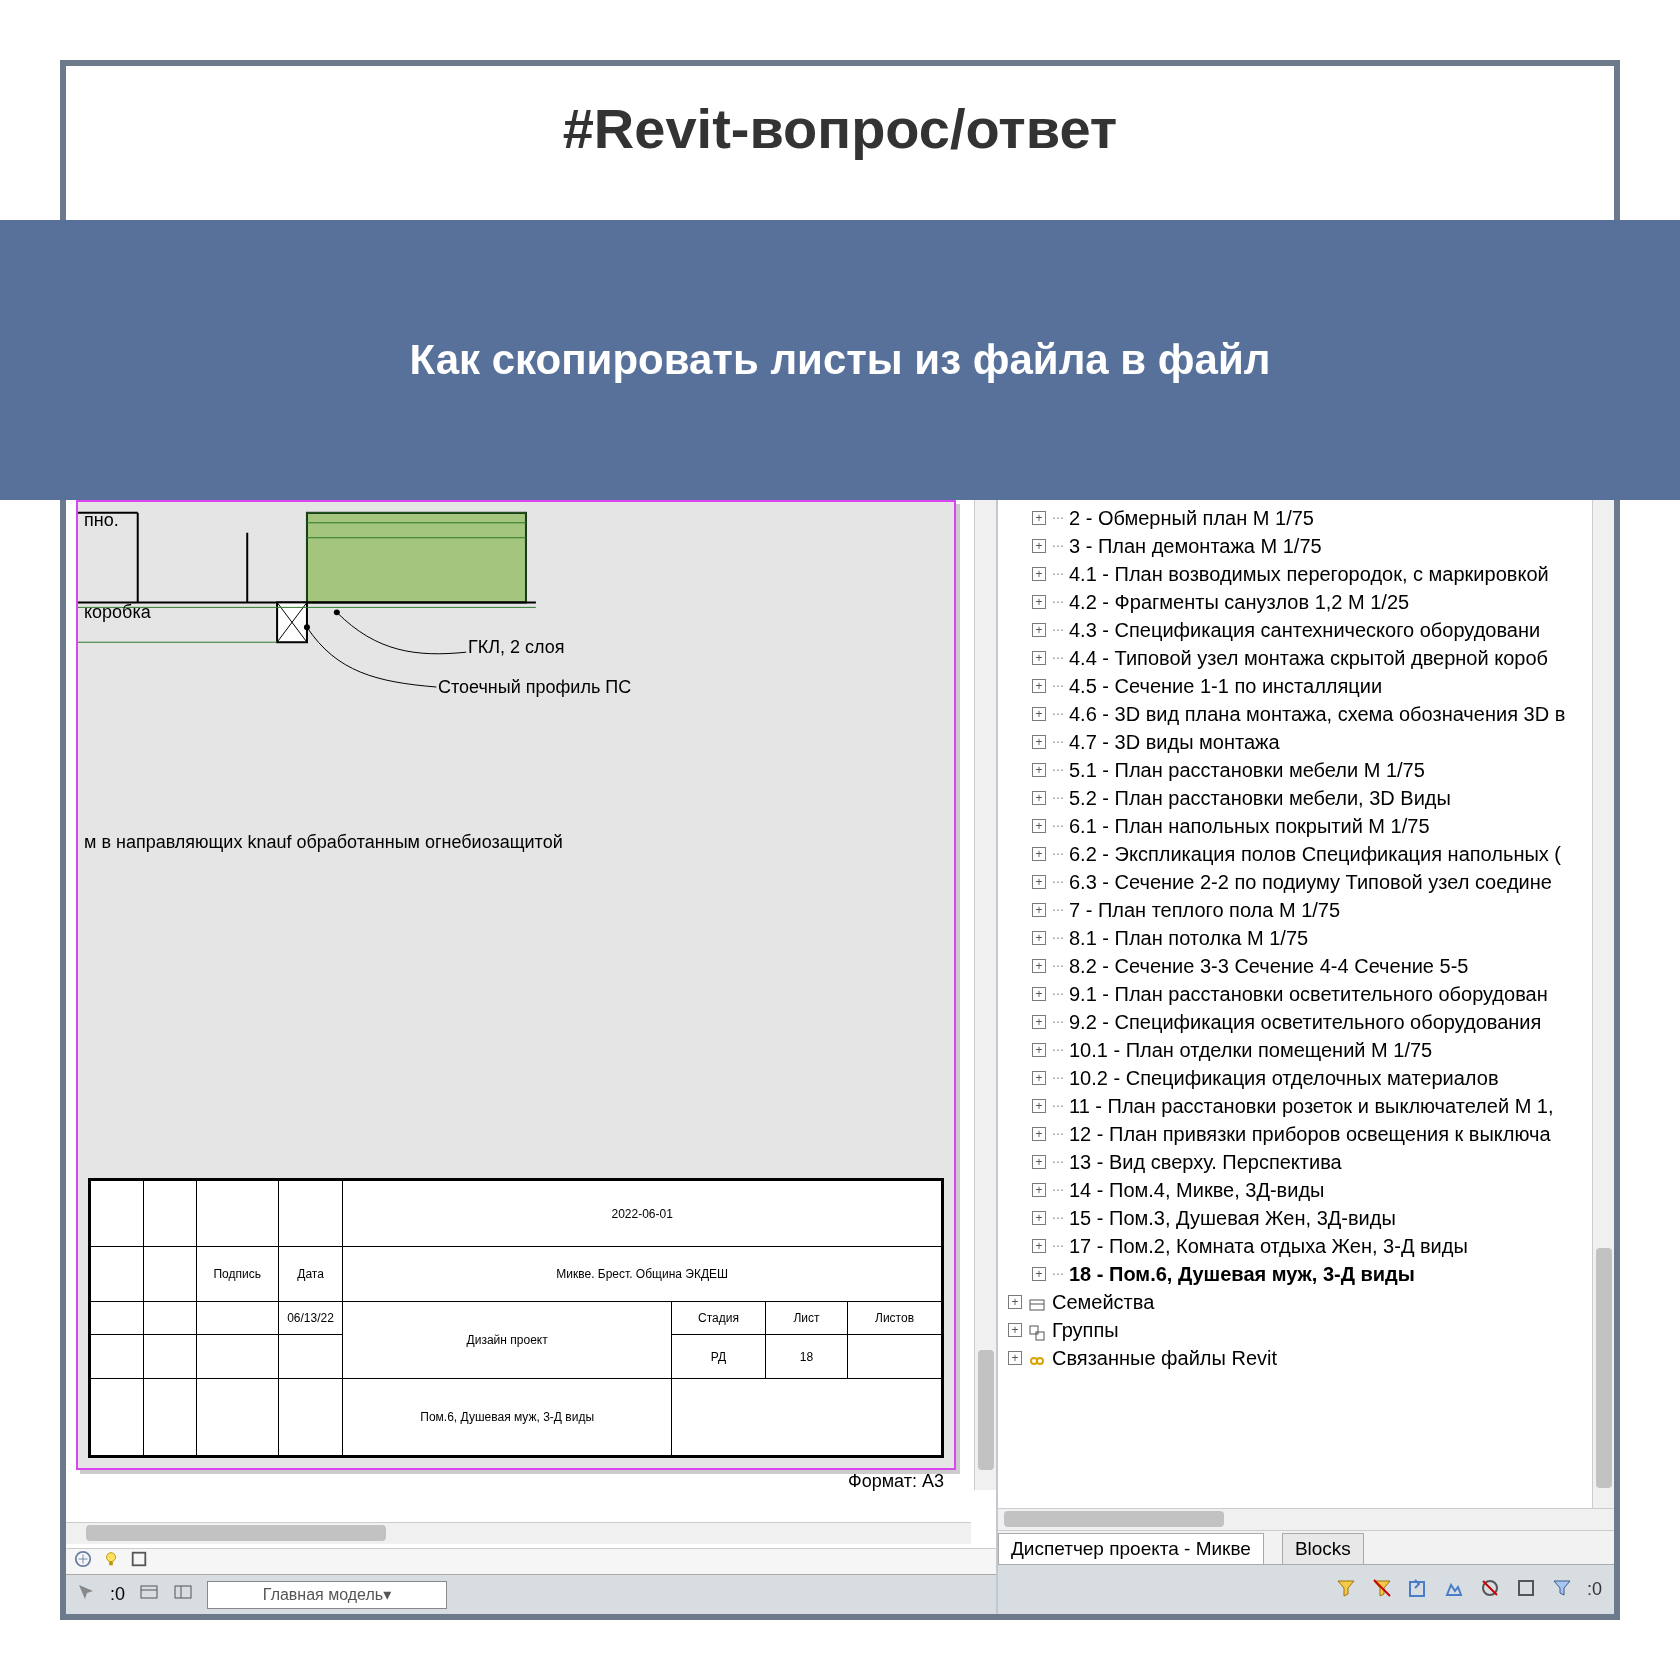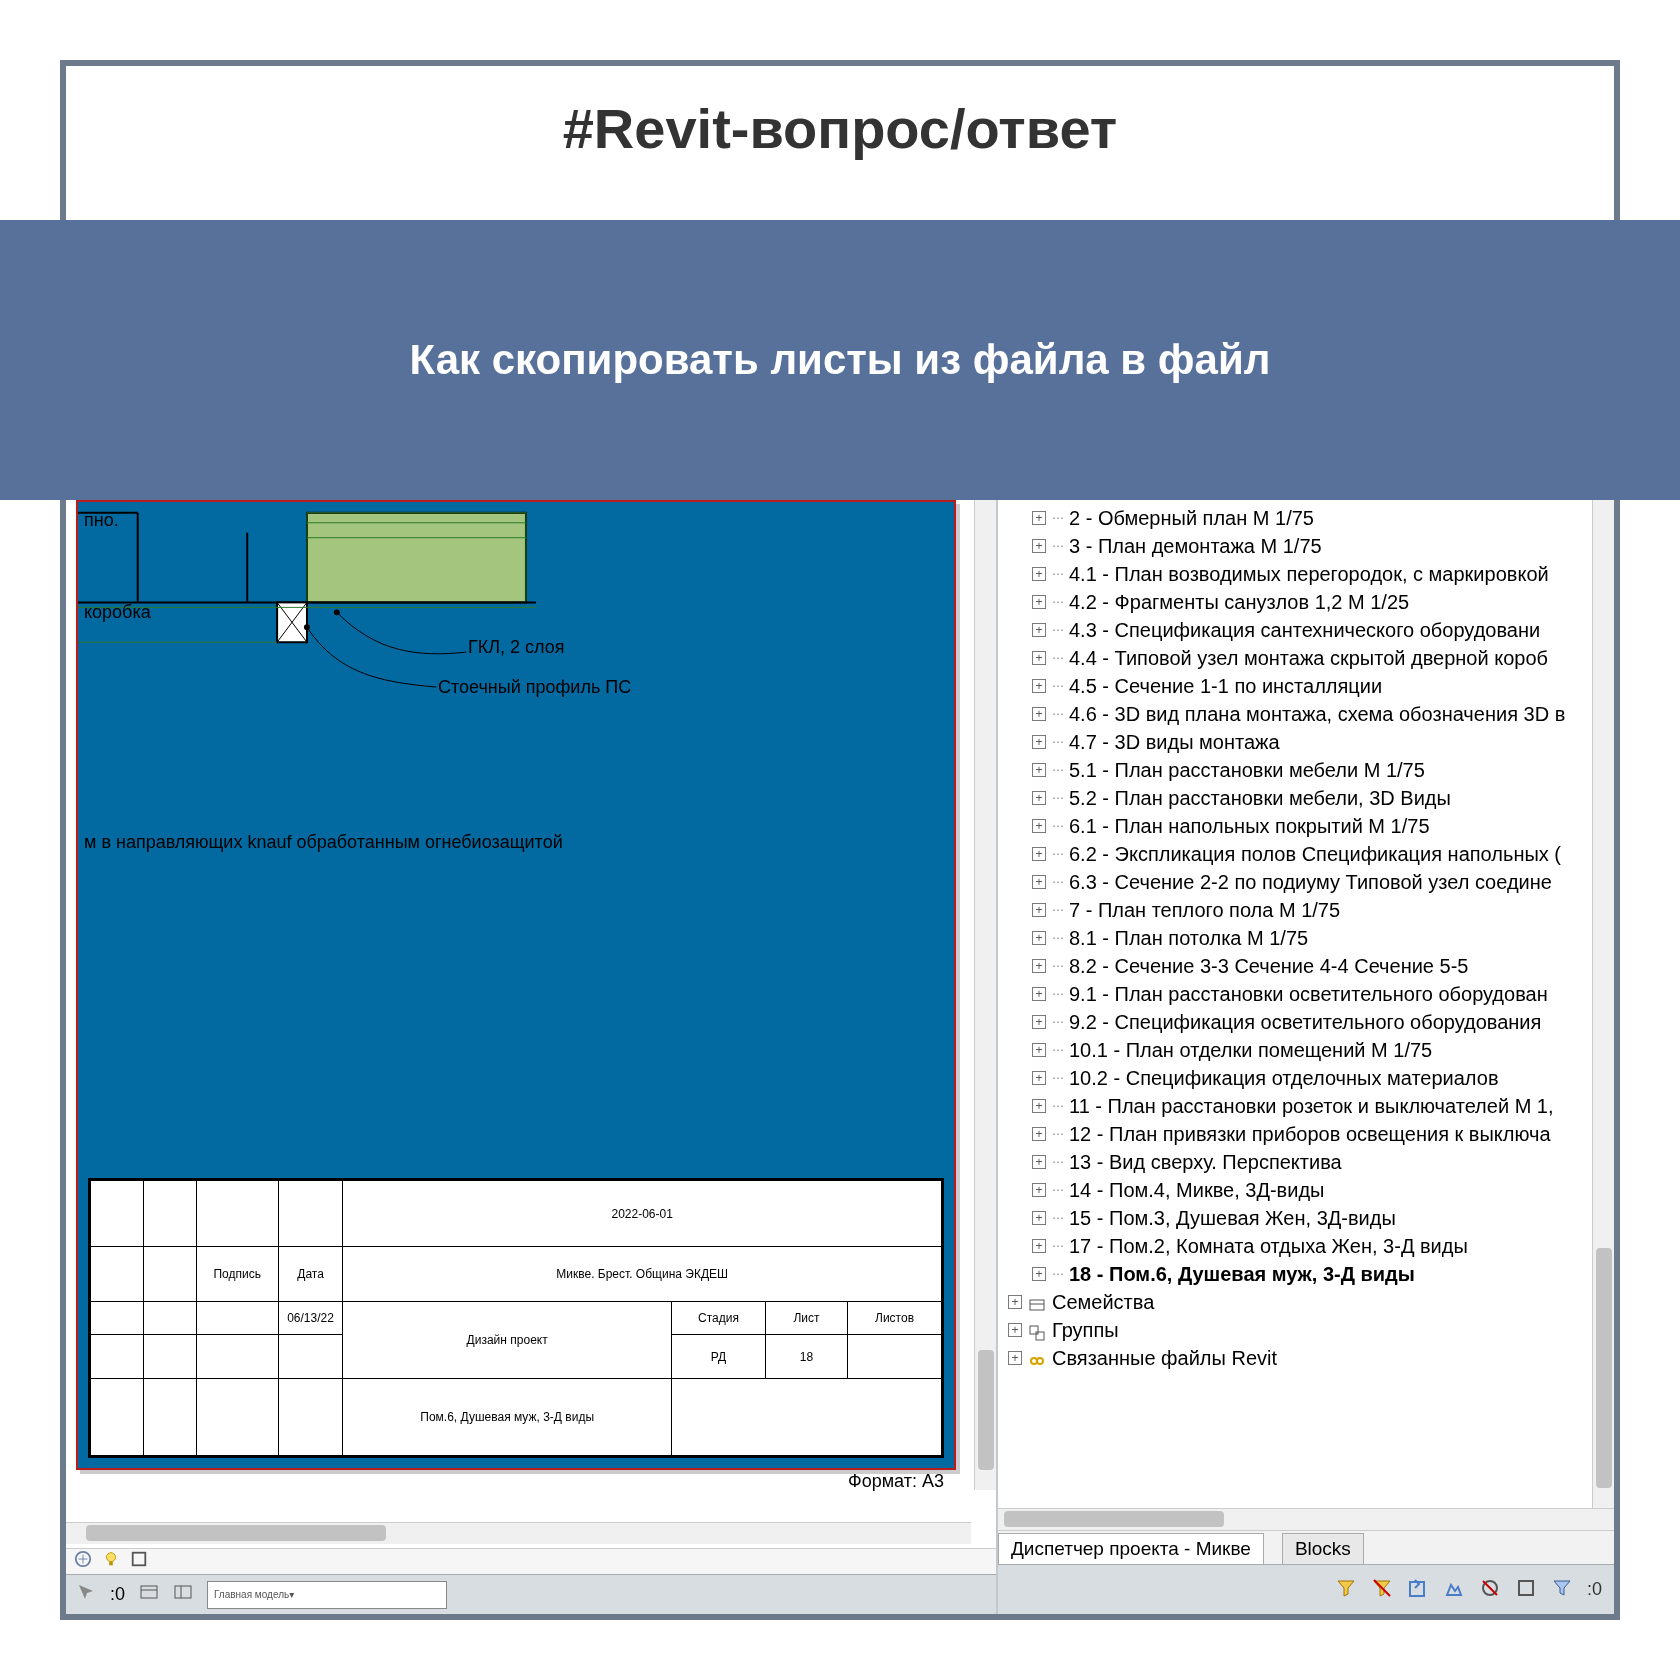"пно." .drawing-sheet { background: #0369a1 -> #e5e5e5; border: 2px solid #b91c1c -> 2px solid #d946ef }
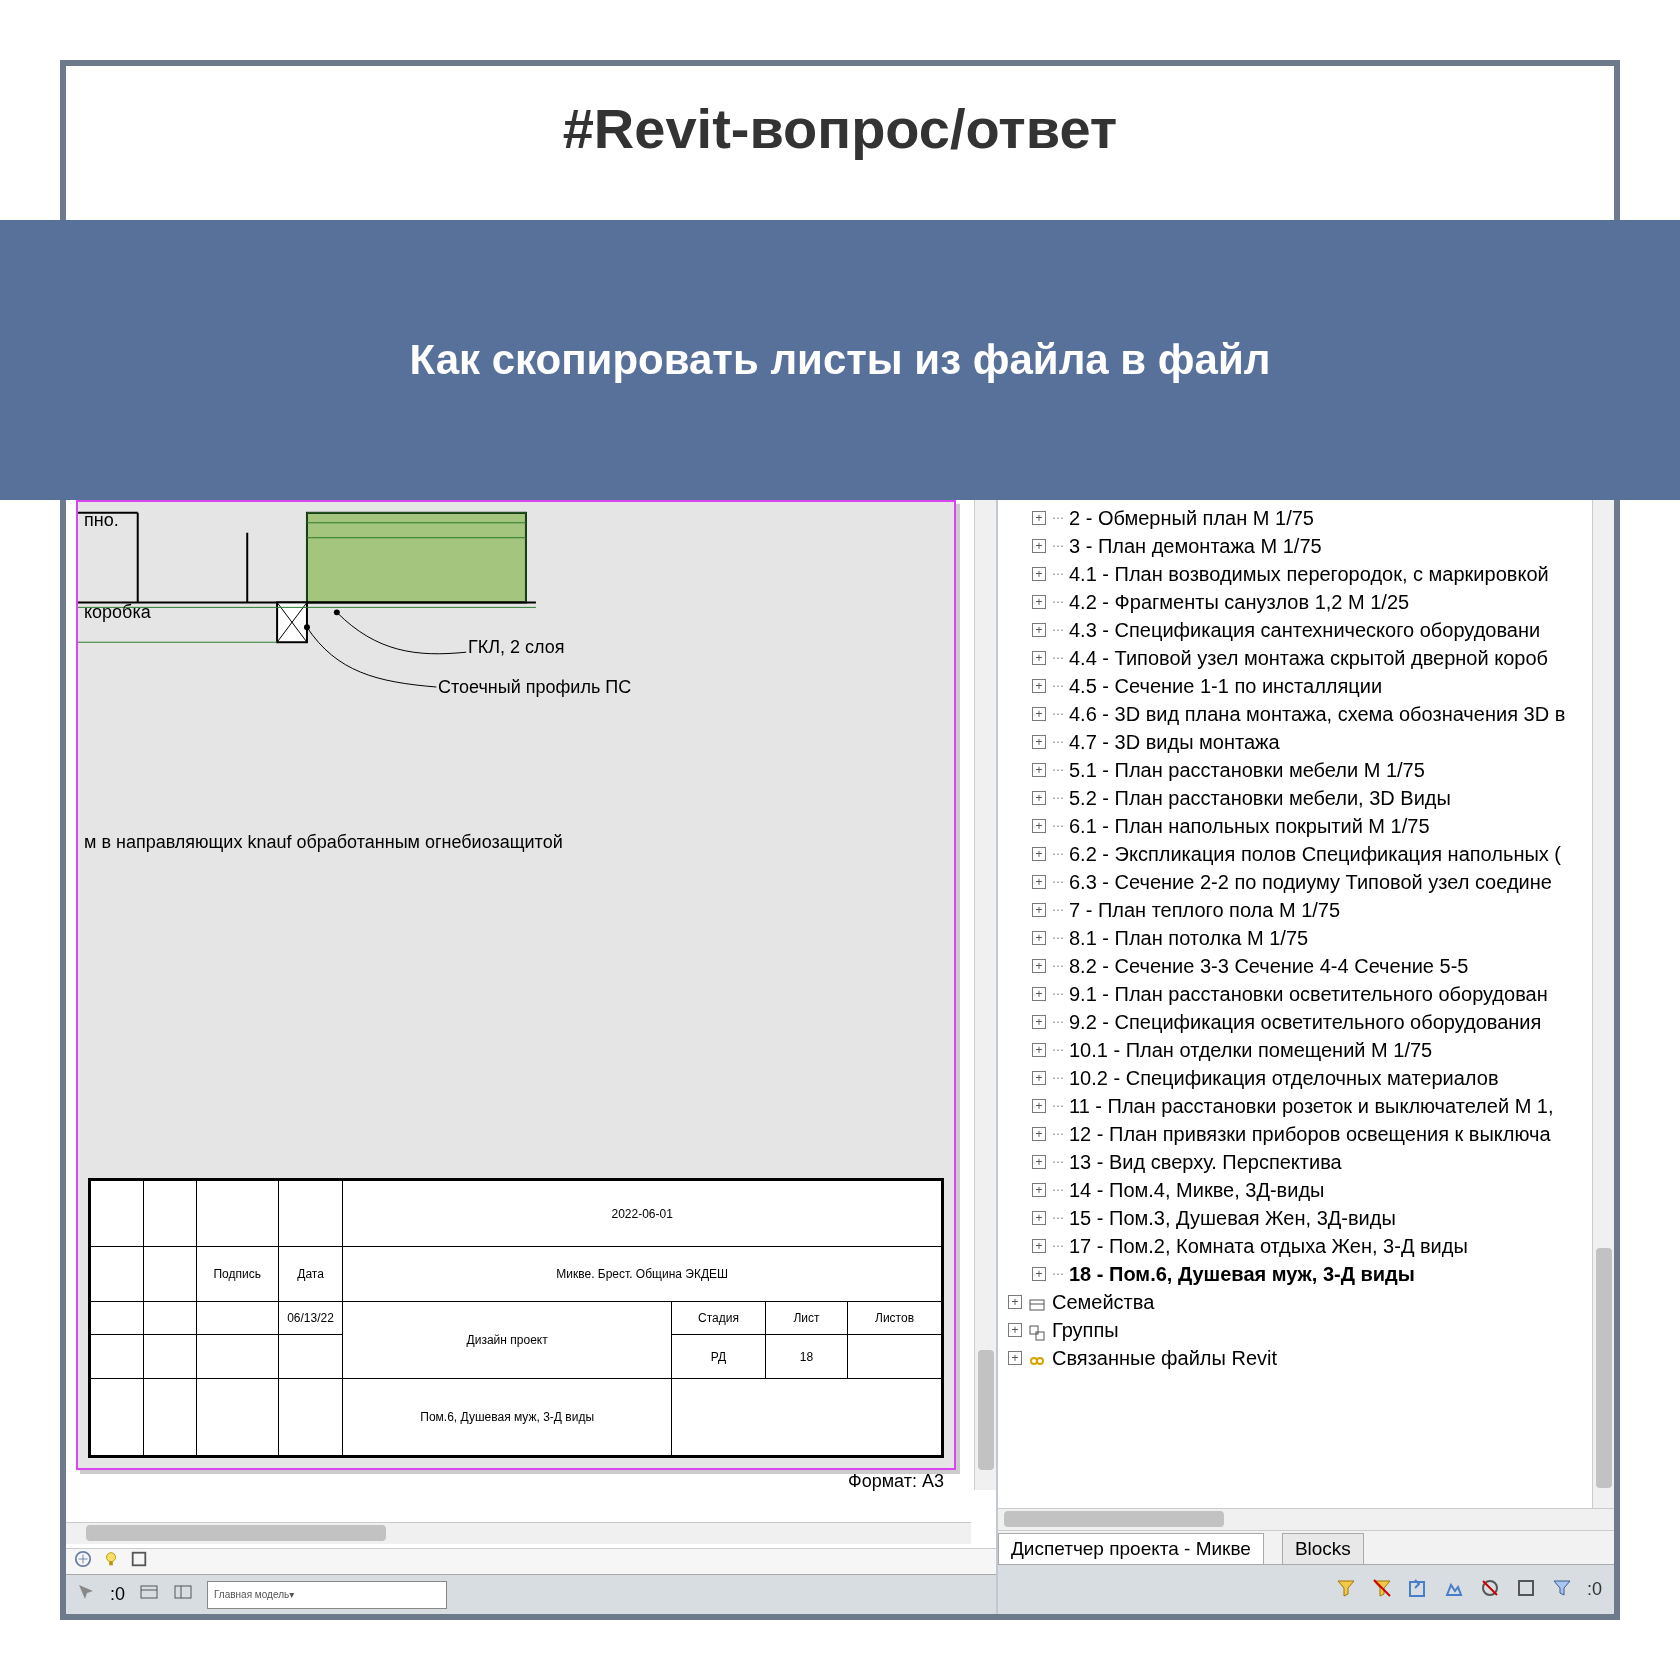"Главная модель" .bottom-bar .dropdown { font-size: 10px -> 16px; justify-content: flex-start -> center }
